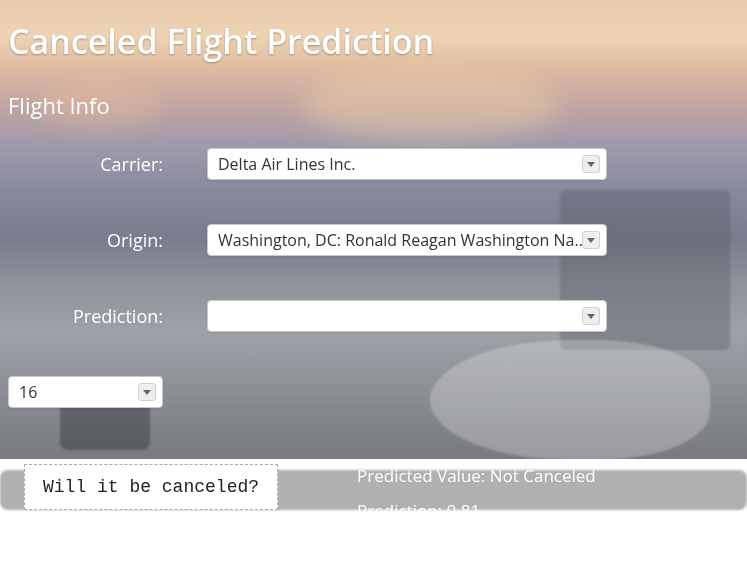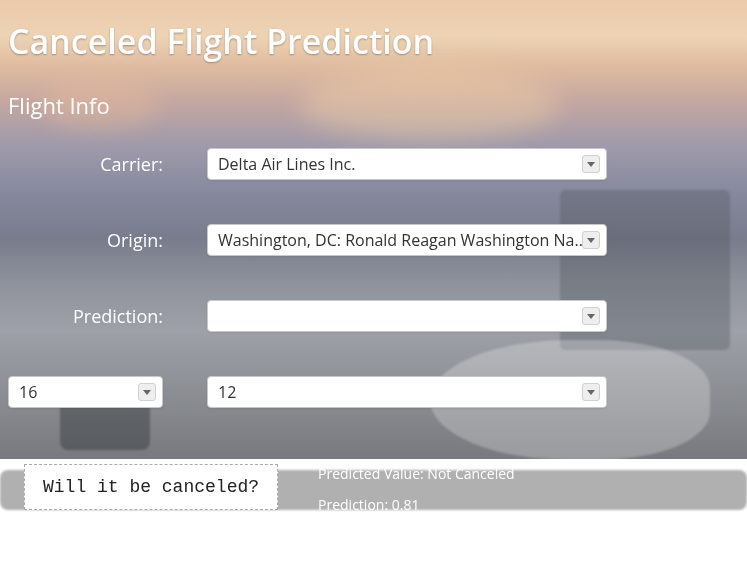"12" div.select { html: <div> <span>12</span> <span></span> </div> -> none }
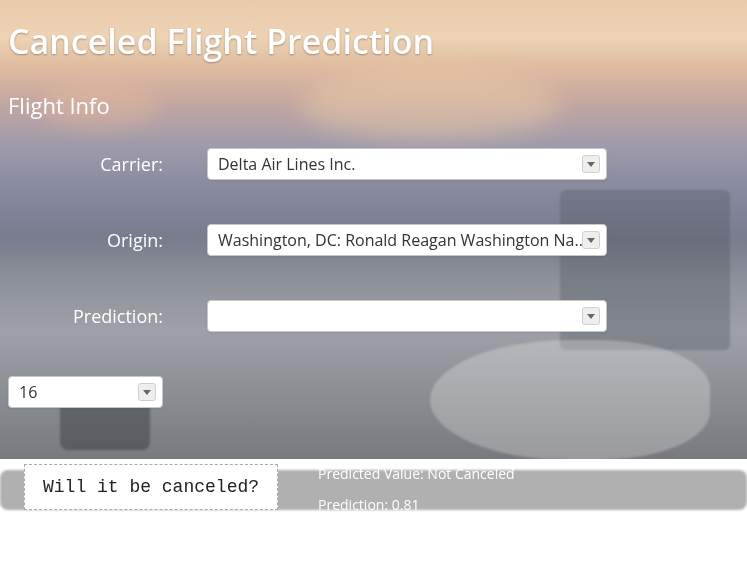"Predicted Value: Not Canceled" .results { font-size: 14px -> 17px; margin-left: none -> 39px }
